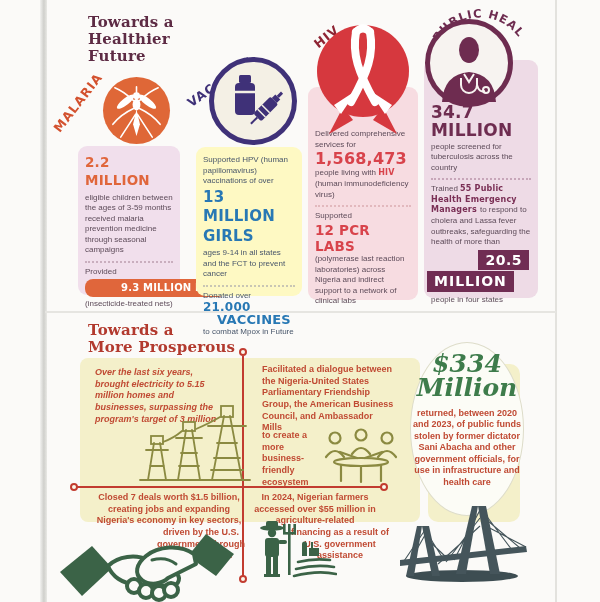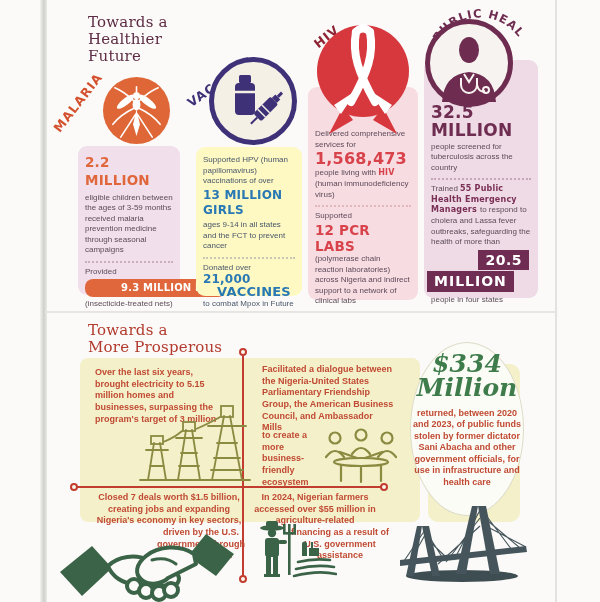"Towards a" .sec-title { font-weight: normal -> bold }
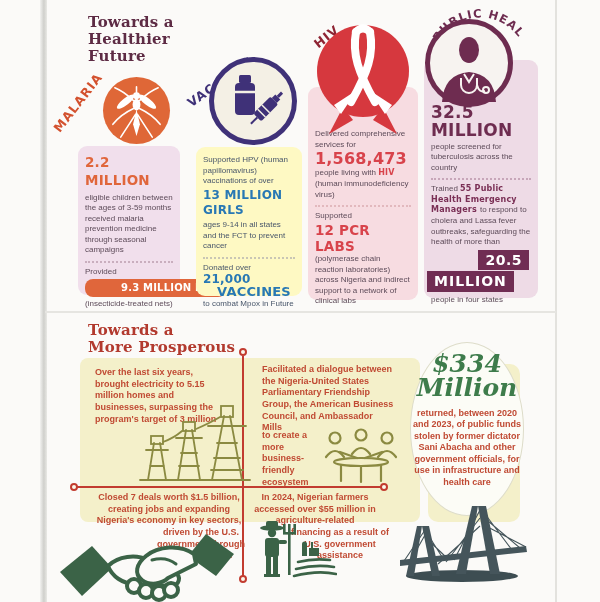"32.5" div.num { text: 32.5 -> 34.7 }
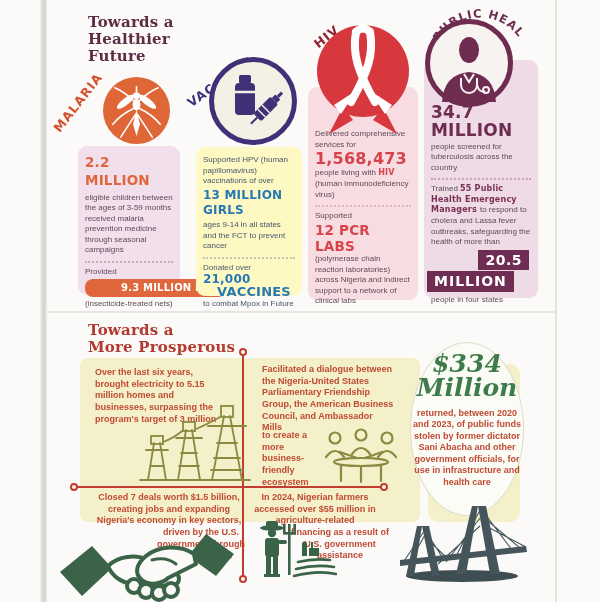"13 MILLION GIRLS" div.num { font-size: 12px -> 15px }
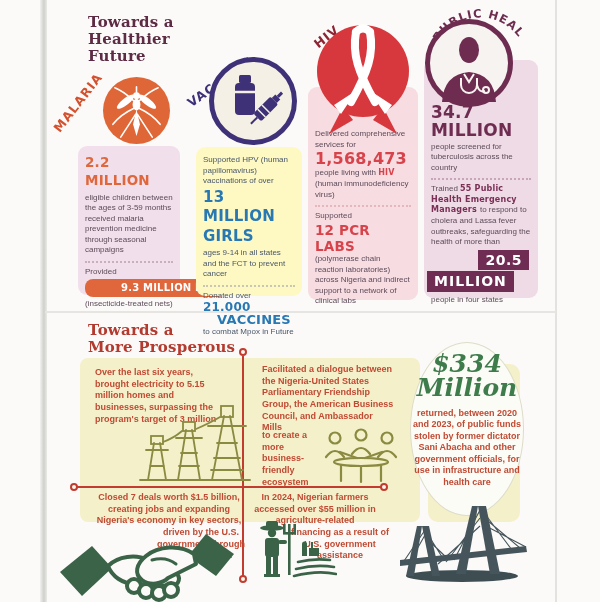"(polymerase chain reaction laboratories)" div { text: chain -> last }
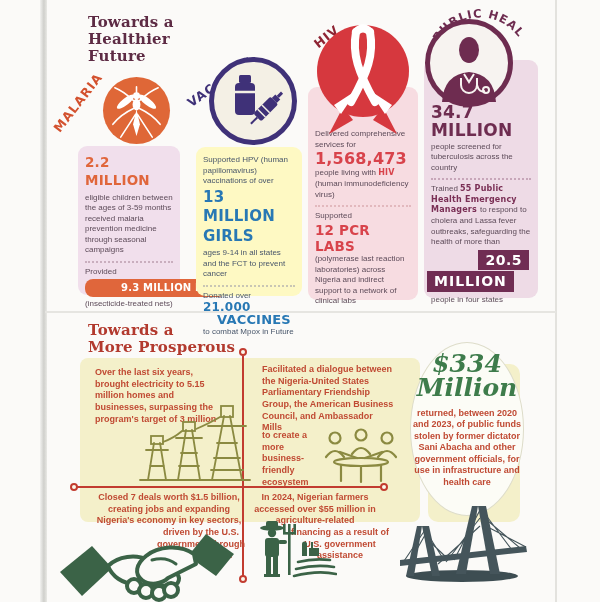"Over the last six years," div.abs { font-style: none -> italic }
